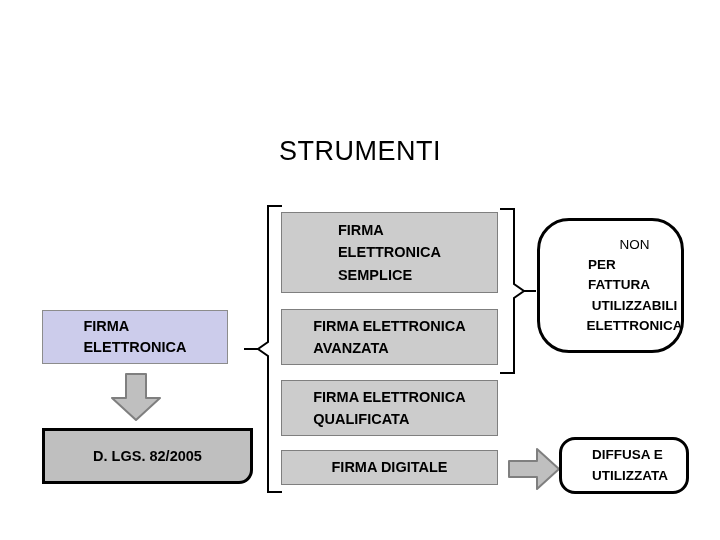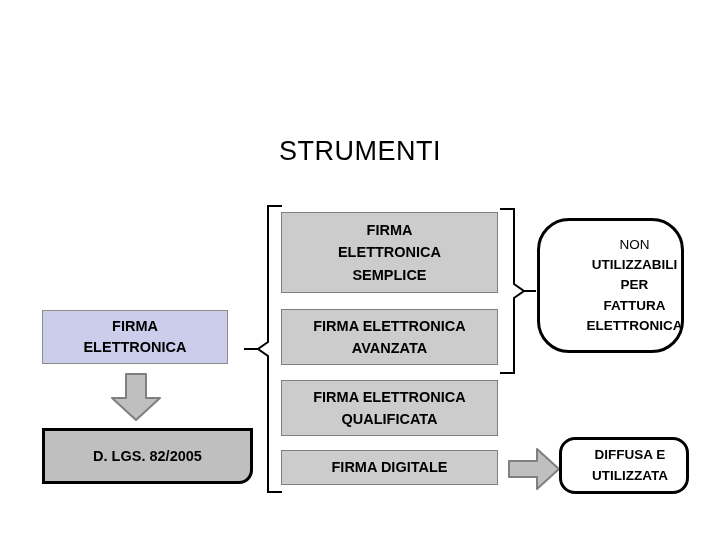"FIRMA" .boxtext { text-align: center -> none }
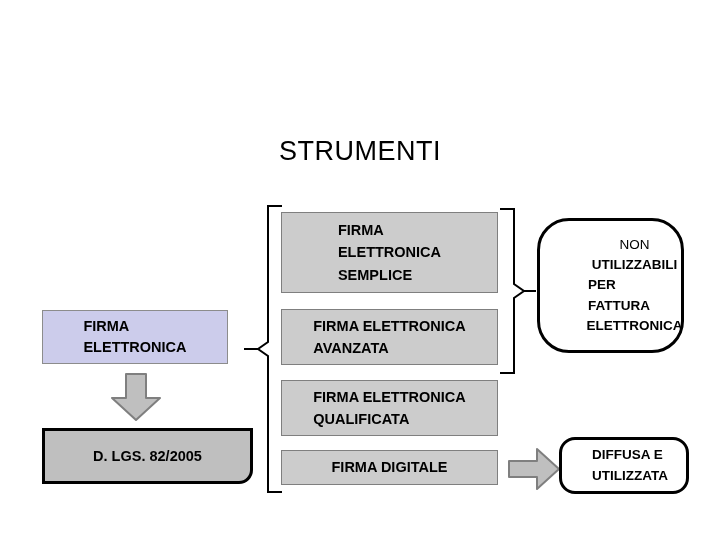"UTILIZZABILI" span { order: before "PER FATTURA" -> after "PER FATTURA" }
